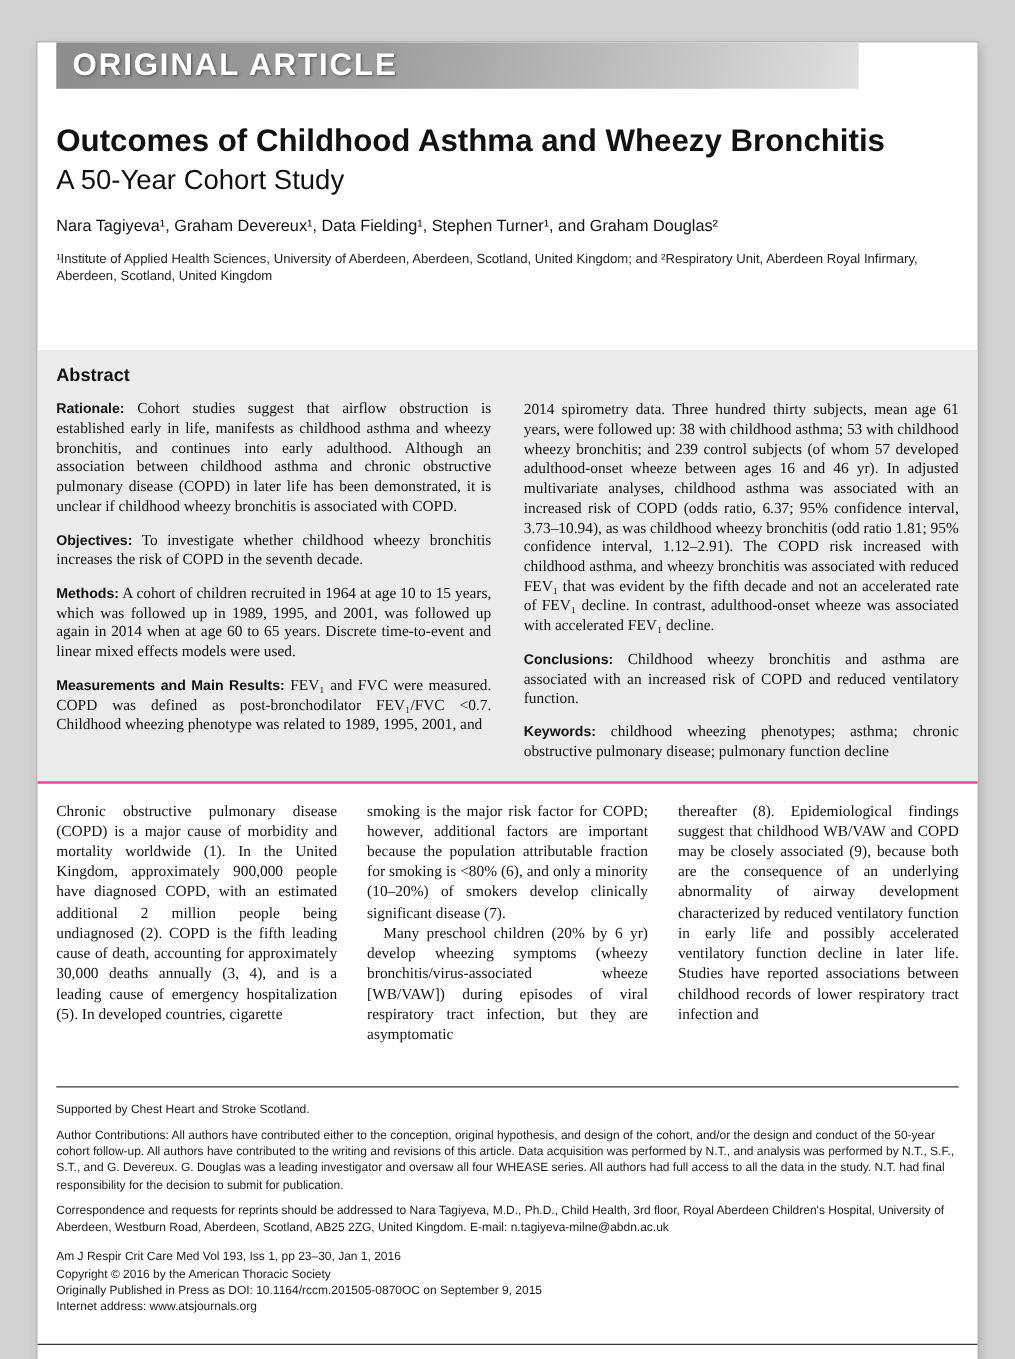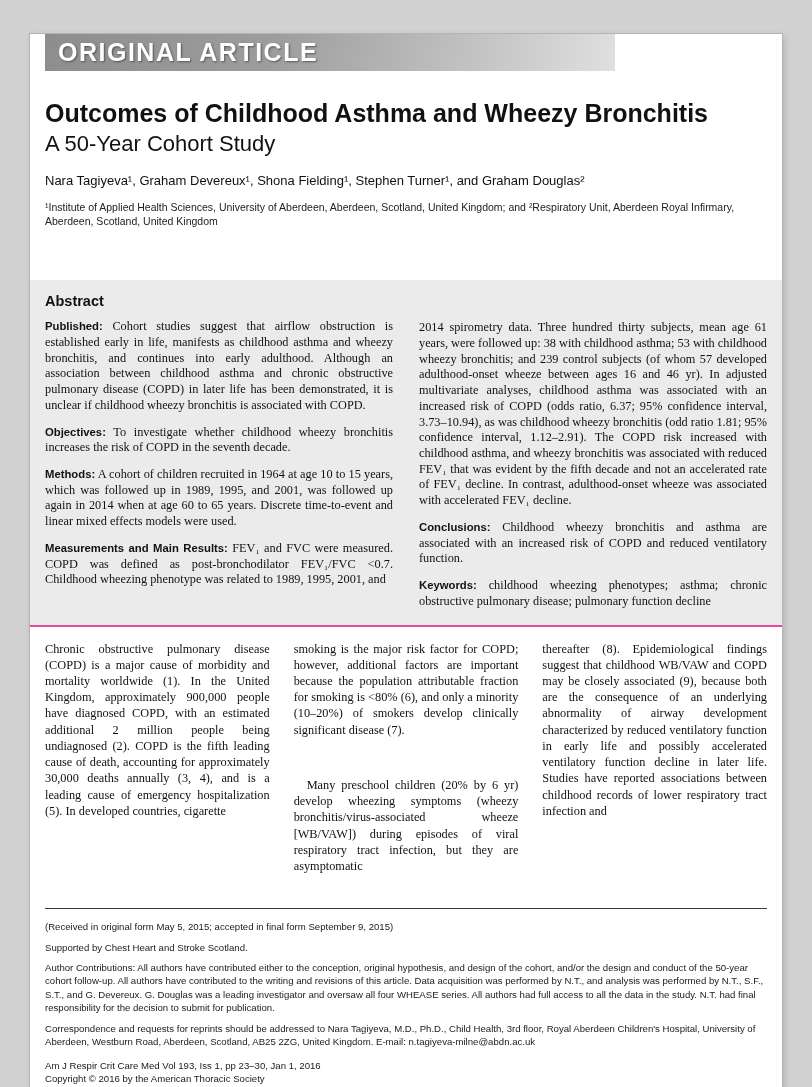"ORIGINAL ARTICLE" .banner { width: 570px -> 642px }
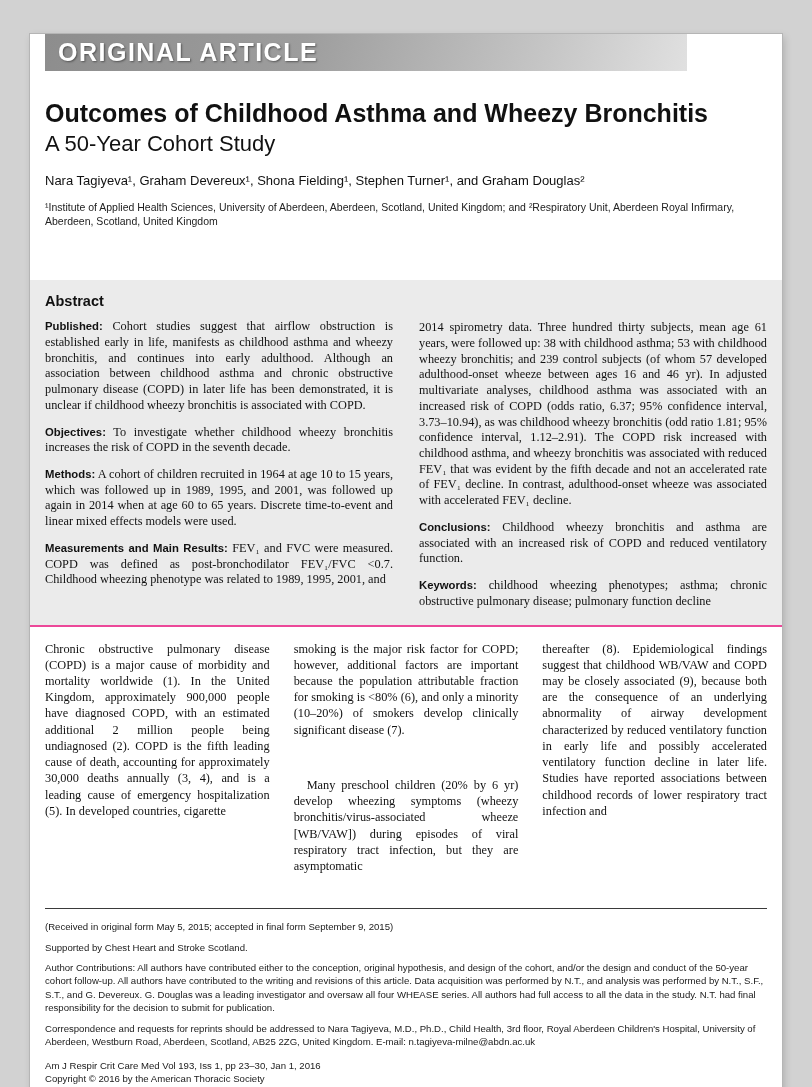"Nara Tagiyeva¹, Graham Devereux¹, Shona" div.authors { text: Shona -> Data }
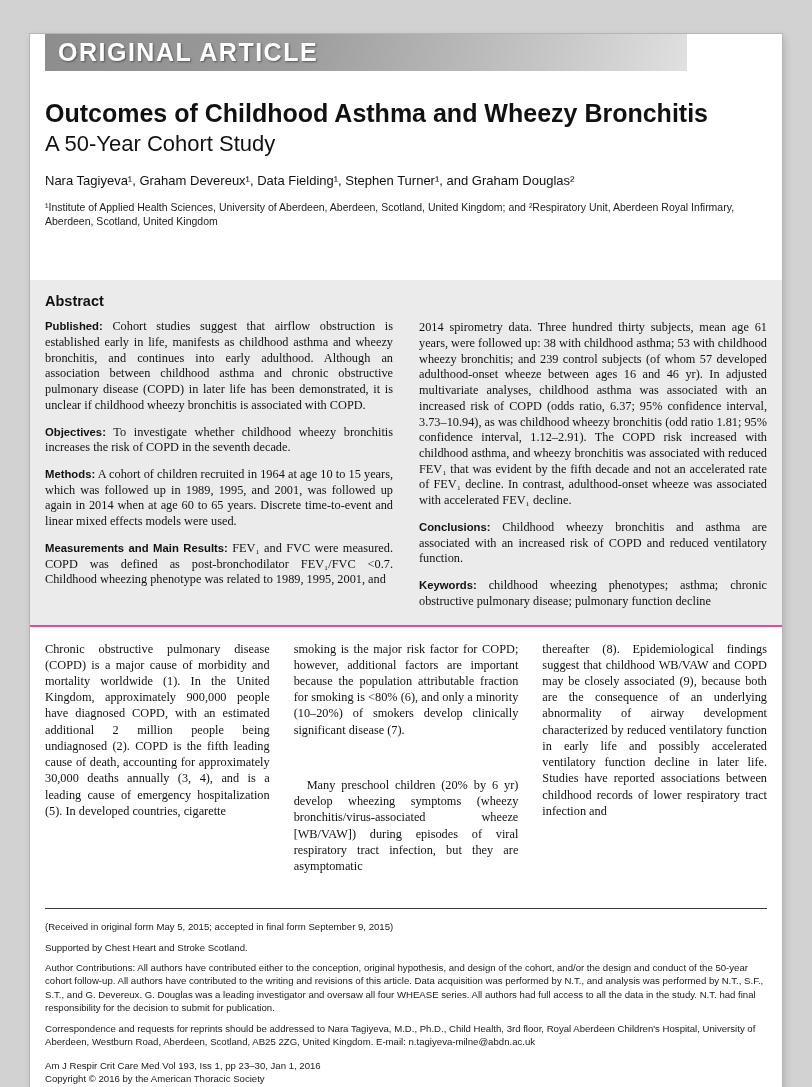"Published:" span.sec-label { text: Published -> Rationale }
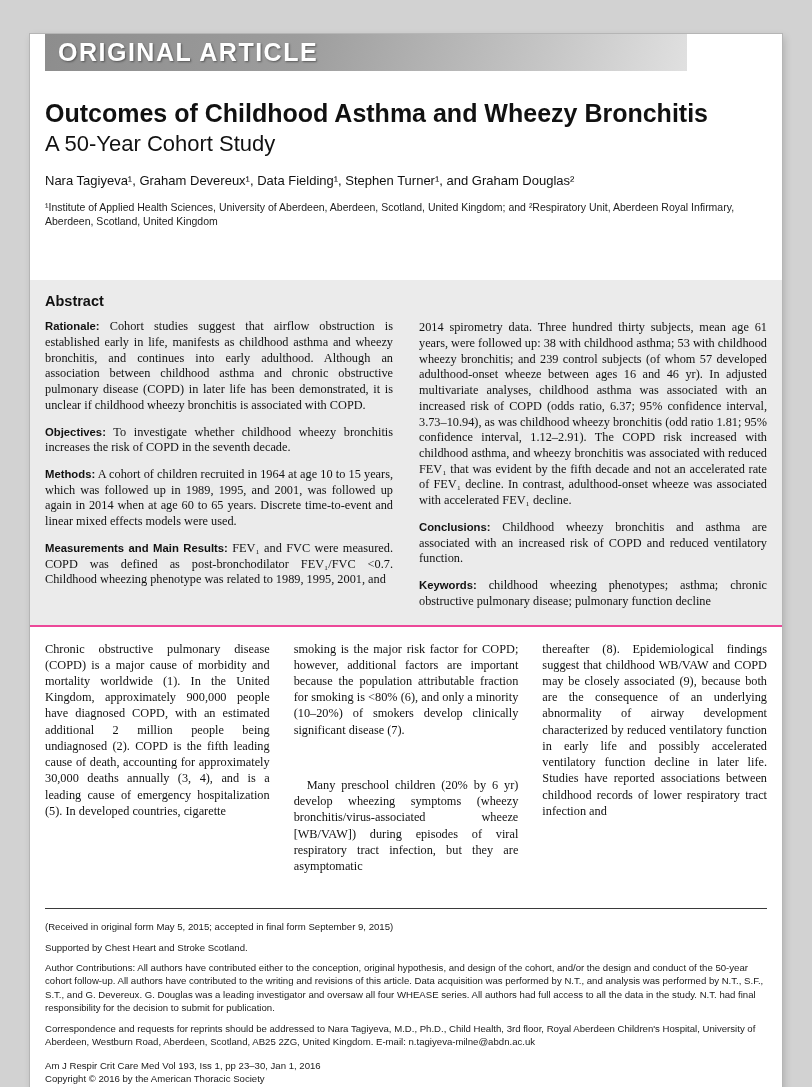"Many preschool children (20% by" .col p.indent { margin-top: 39px -> none }
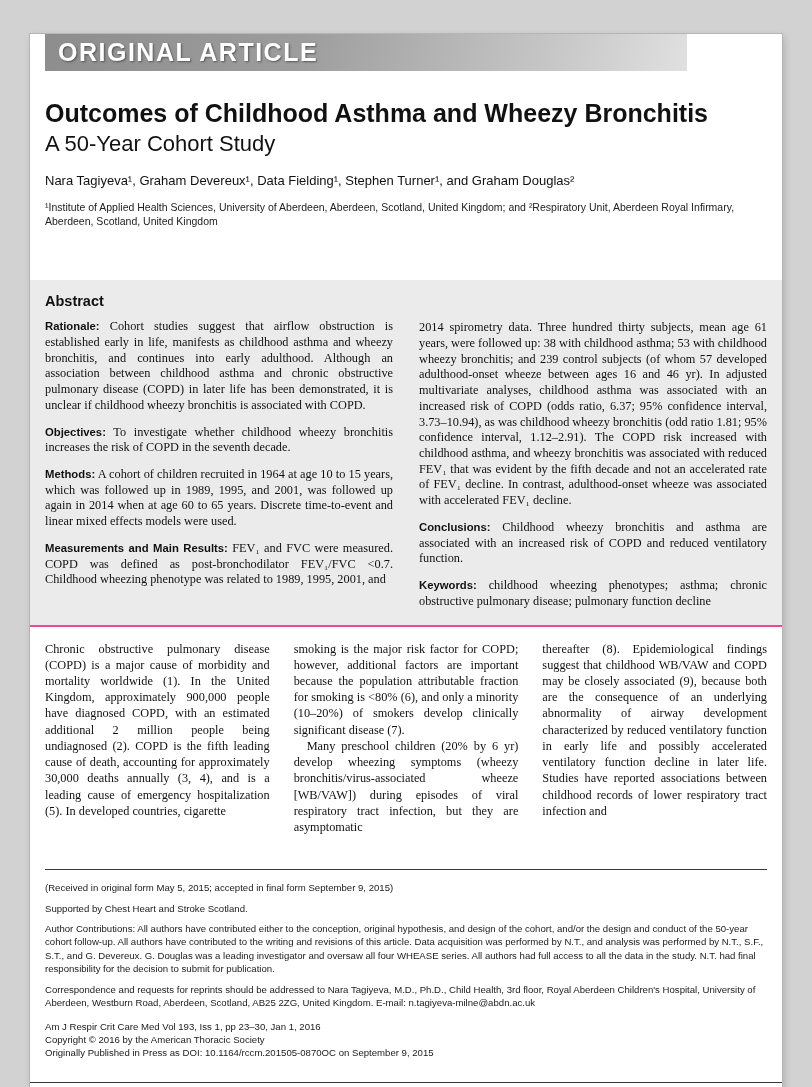"(Received in original form May" p { html: <p>(Received in original form May 5, 2015; accepted in final form September 9, 2015)</p> -> none }
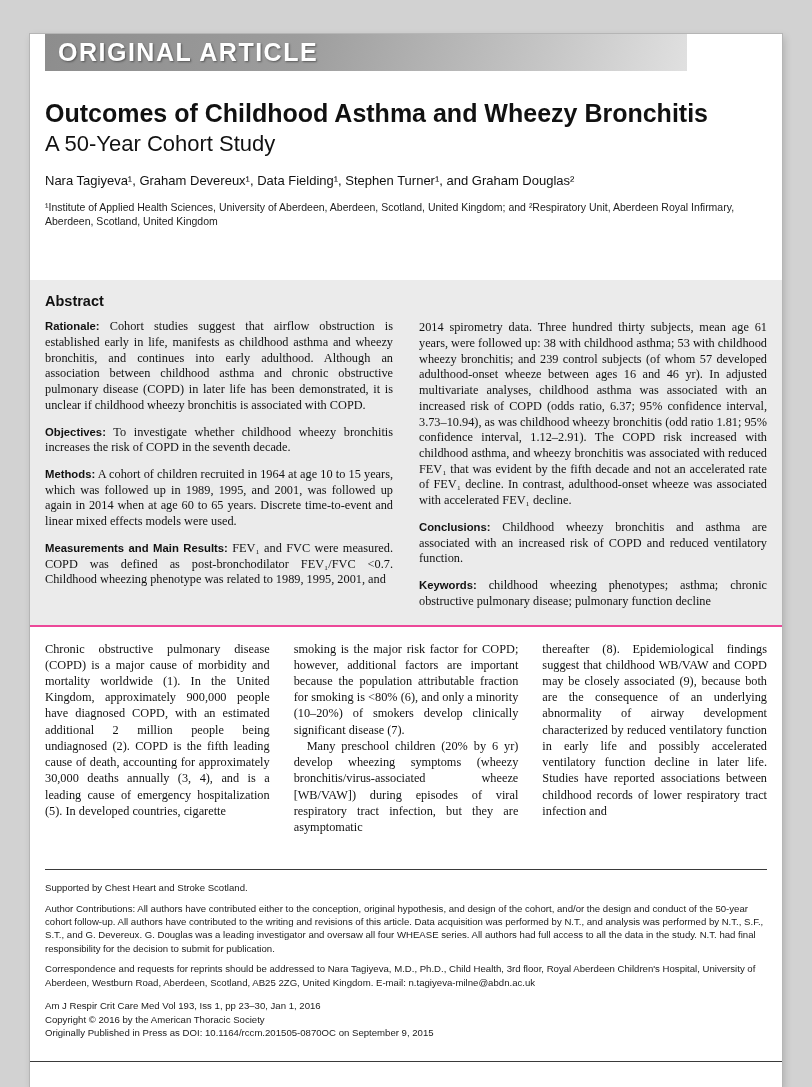"Internet address: www.atsjournals.org" div { html: none -> <div>Internet address: www.atsjournals.org</div> }
